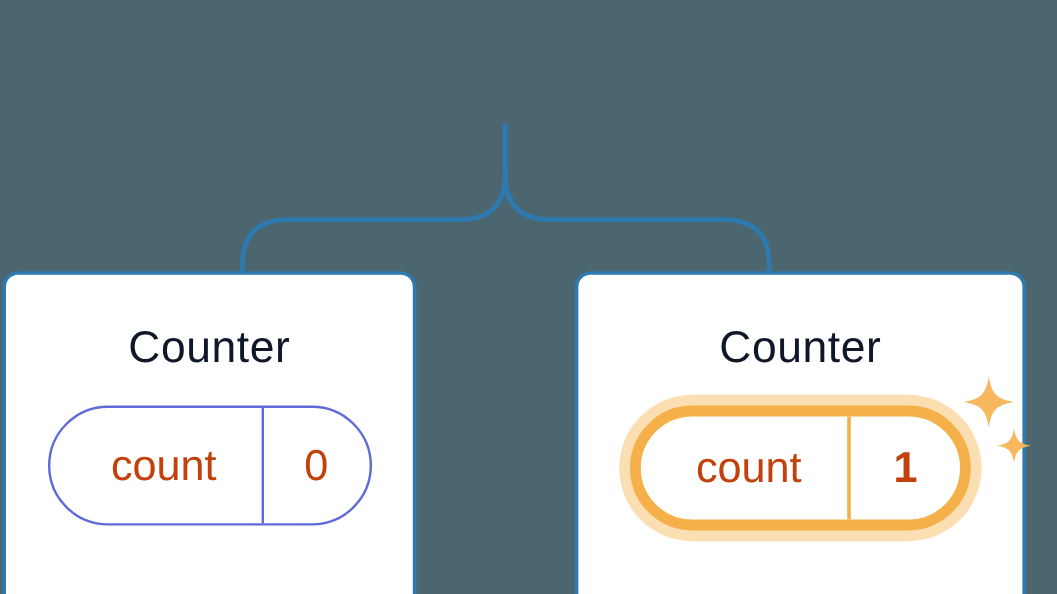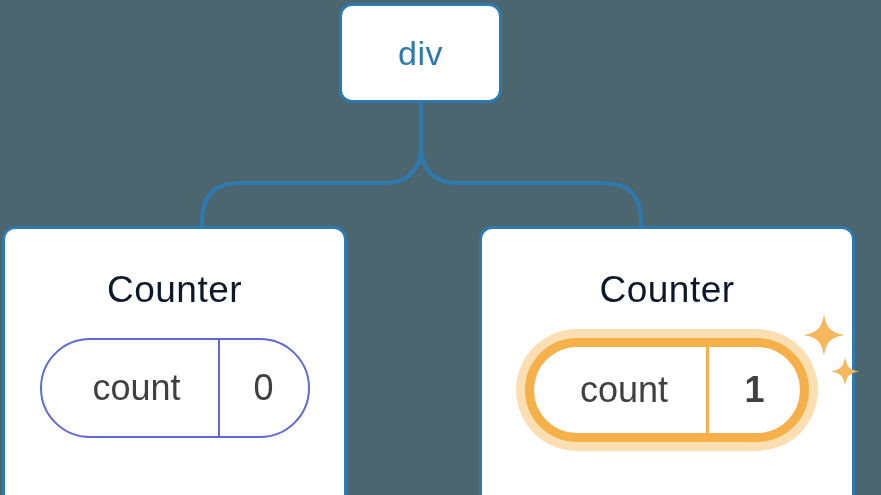"div" div.node-card { html: <div> <span>div</span> </div> -> none }
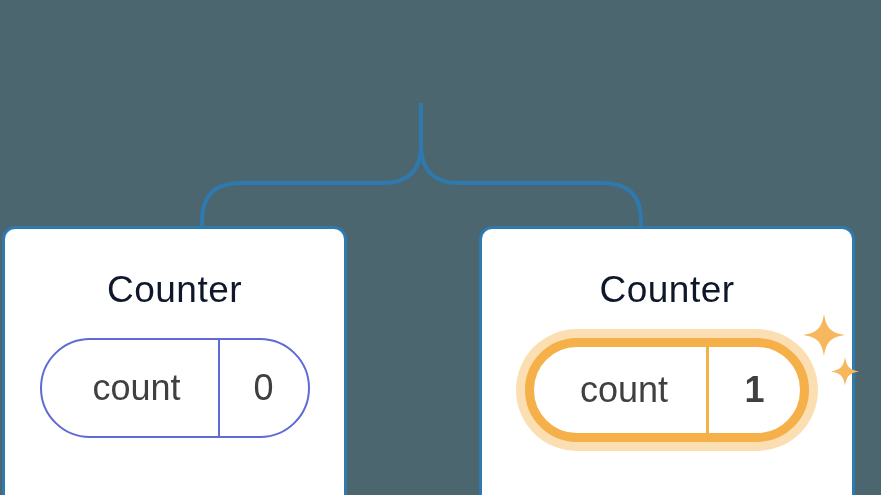"count" .pill-label, .pill-value { color: #404040 -> #c2410c }
